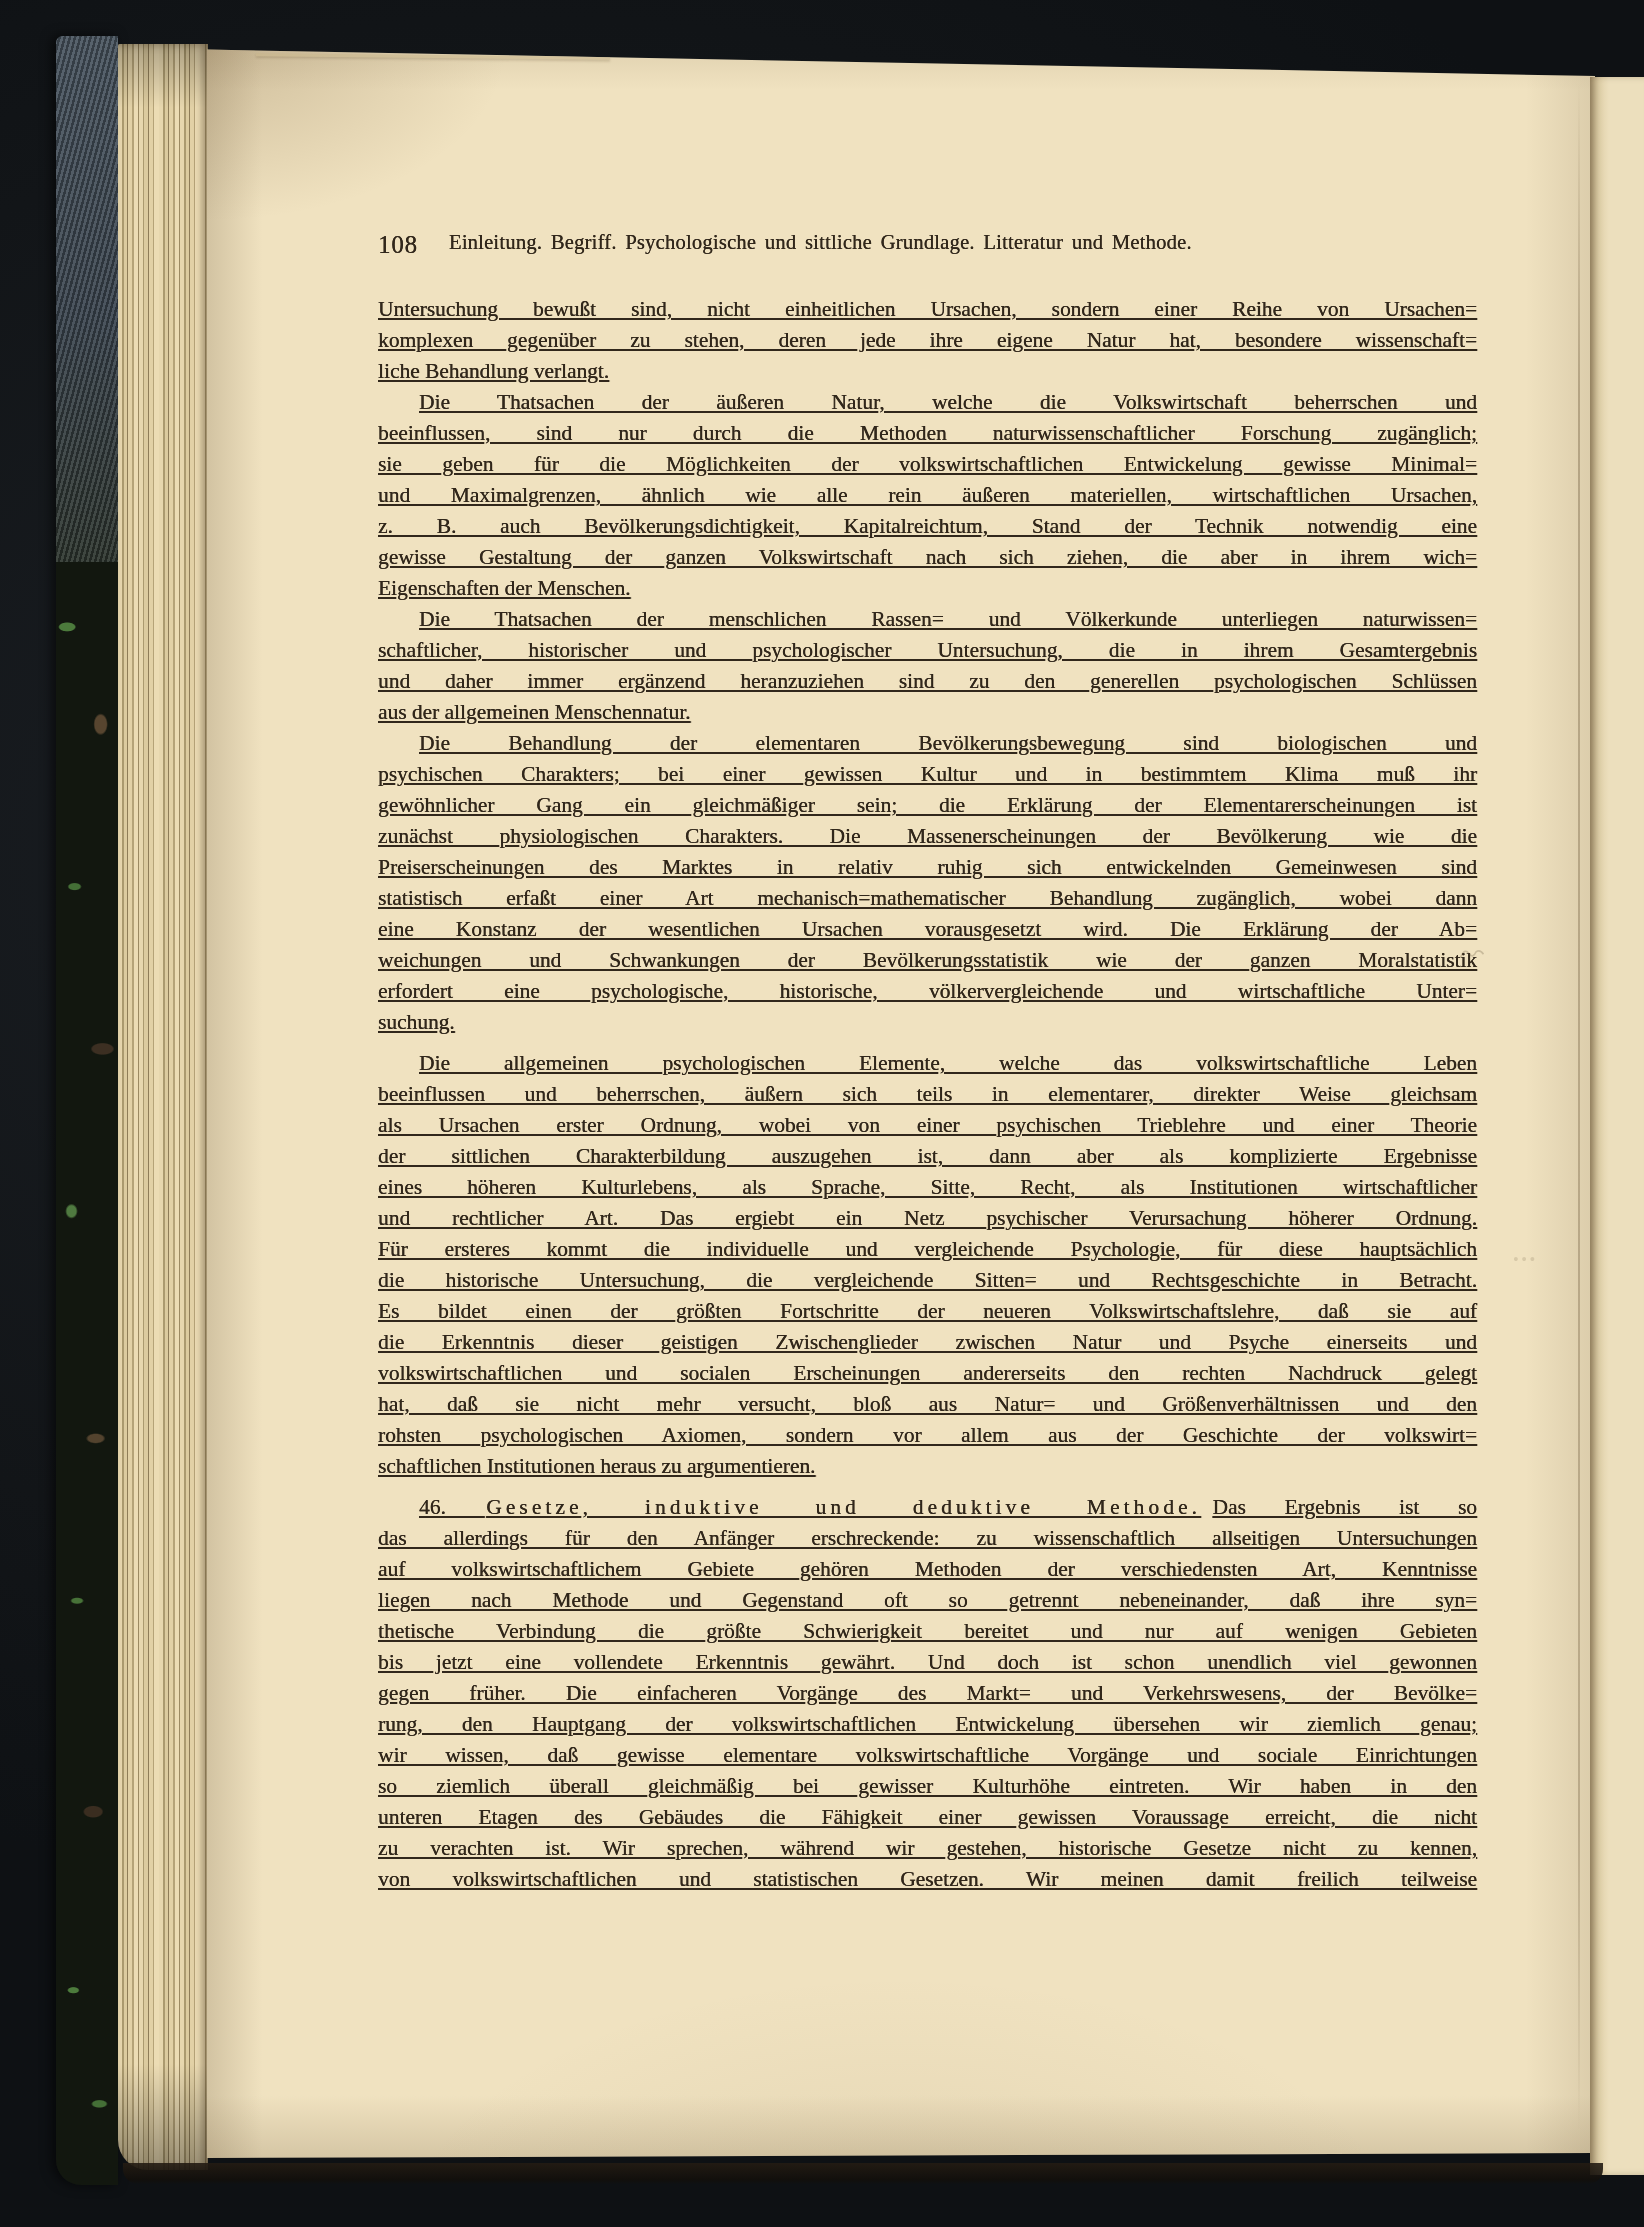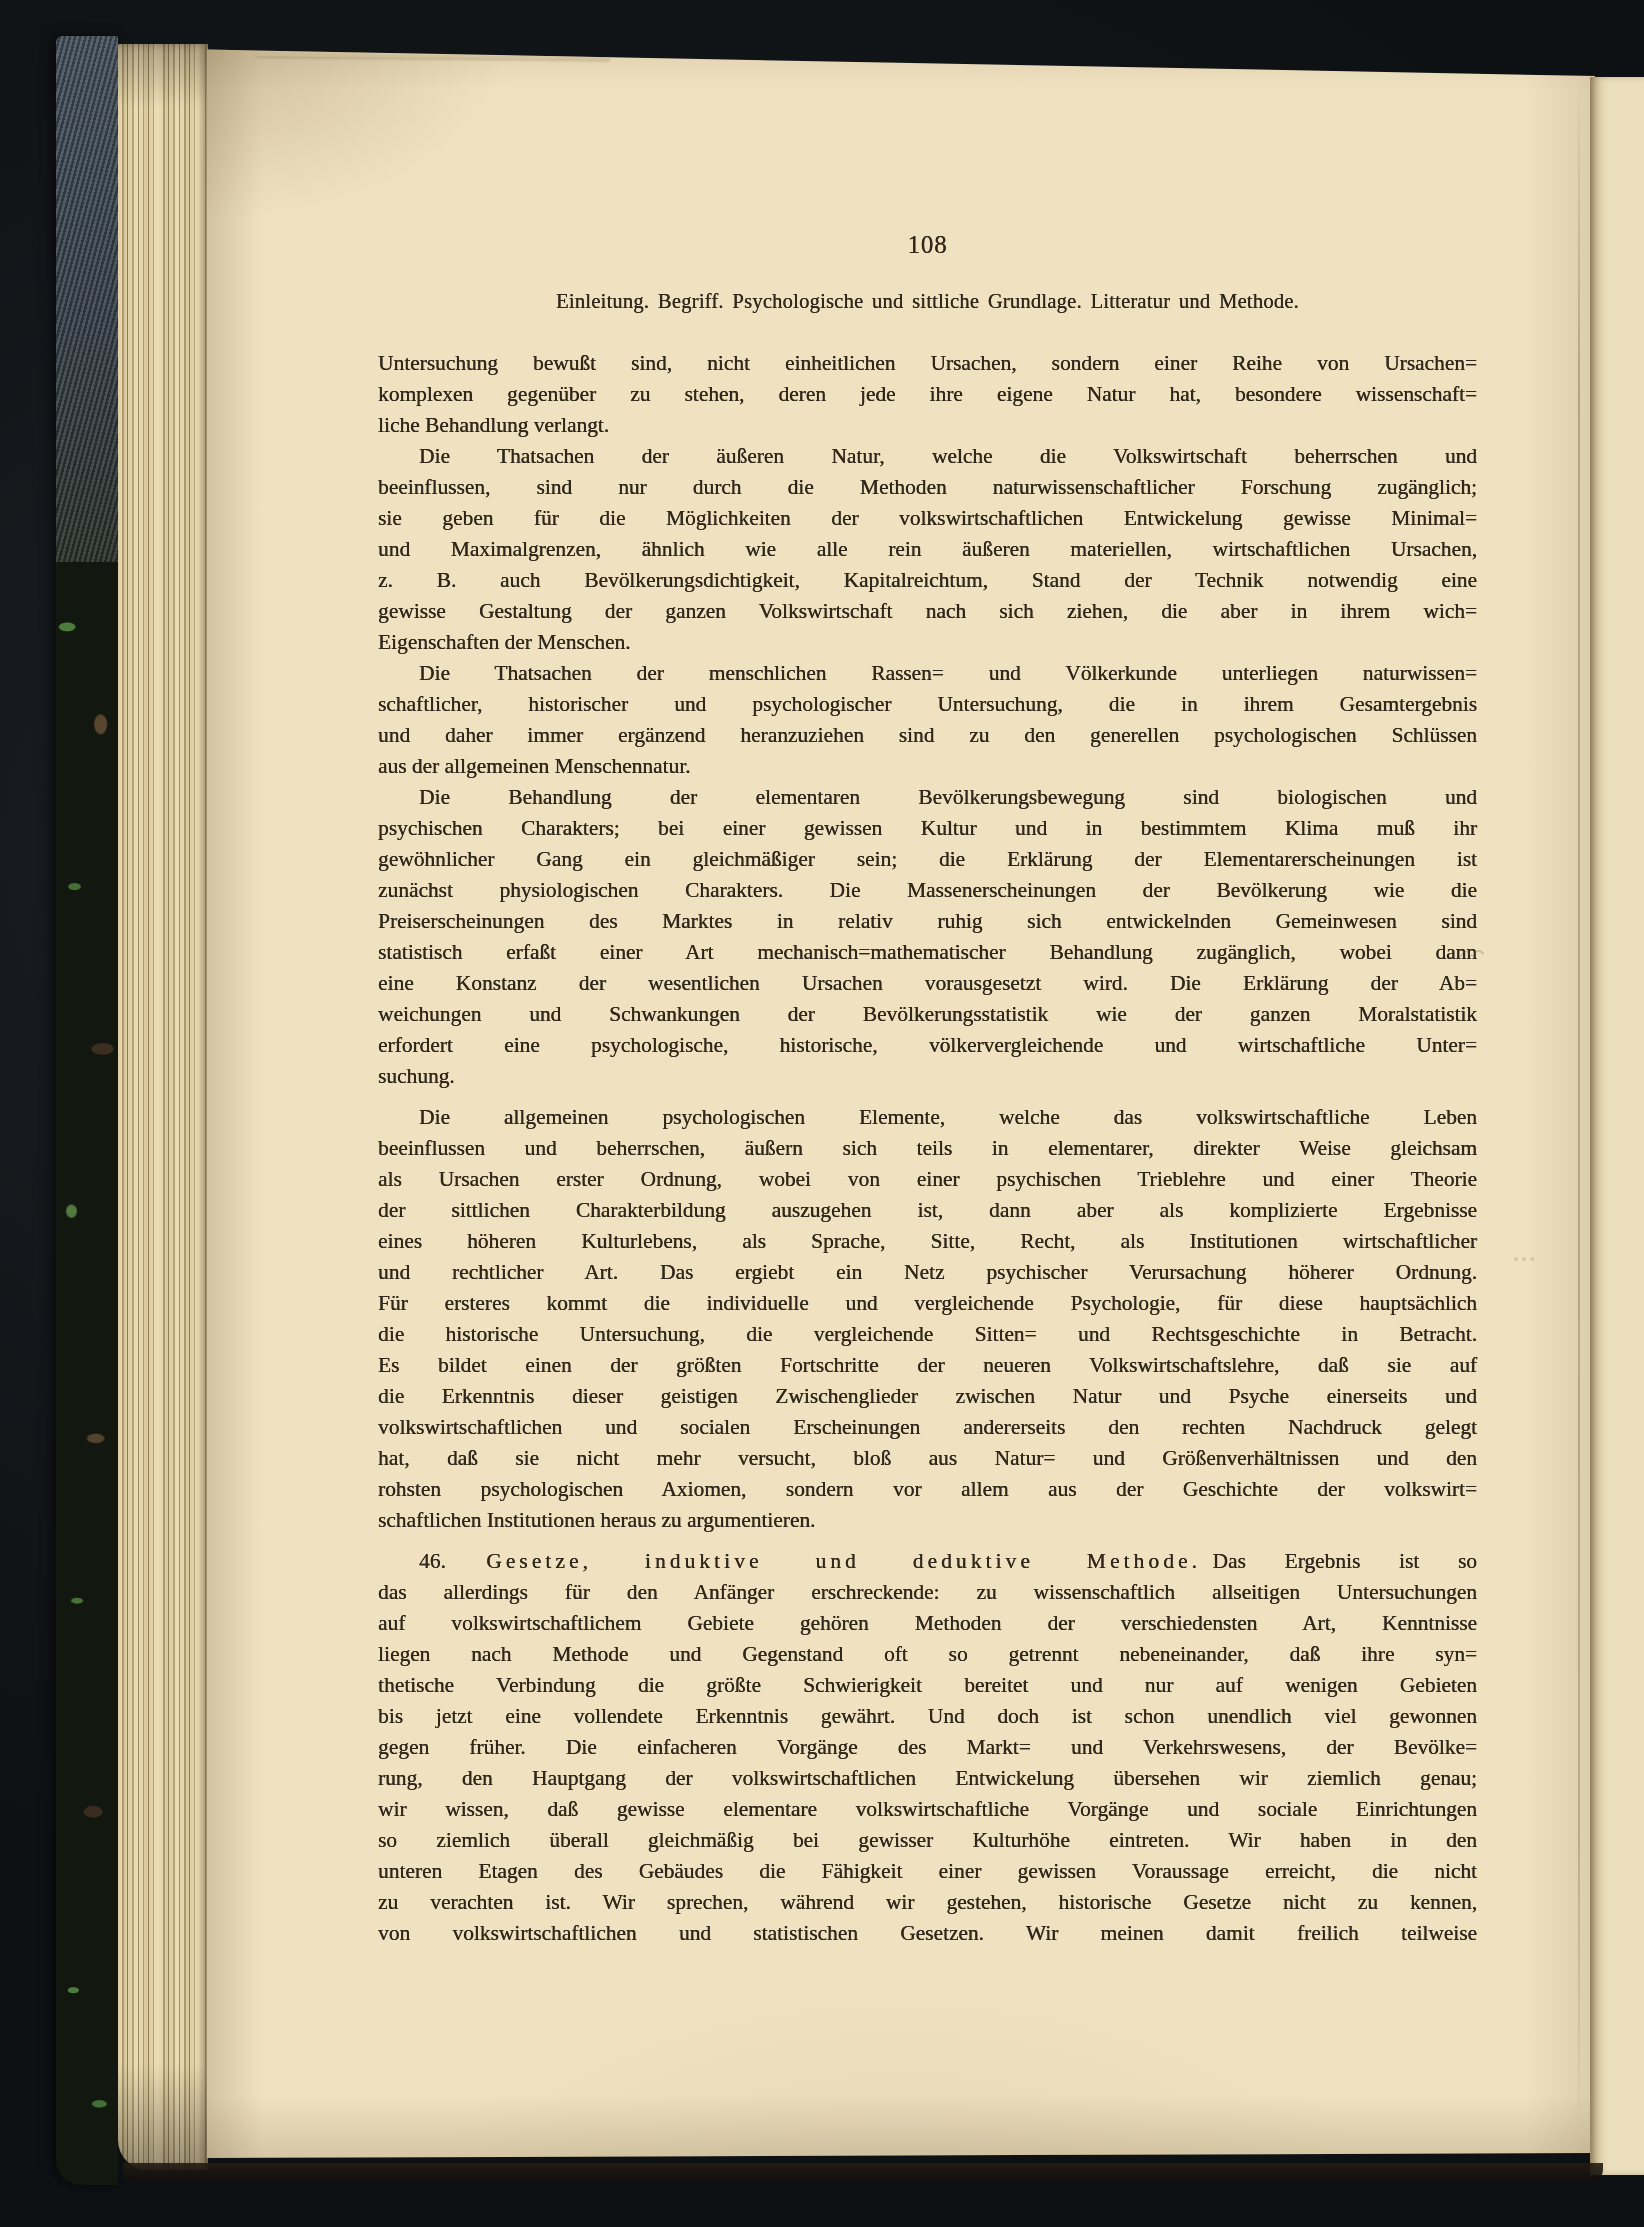"108" .running-head { align-items: center -> flex-start; flex-direction: column -> none }
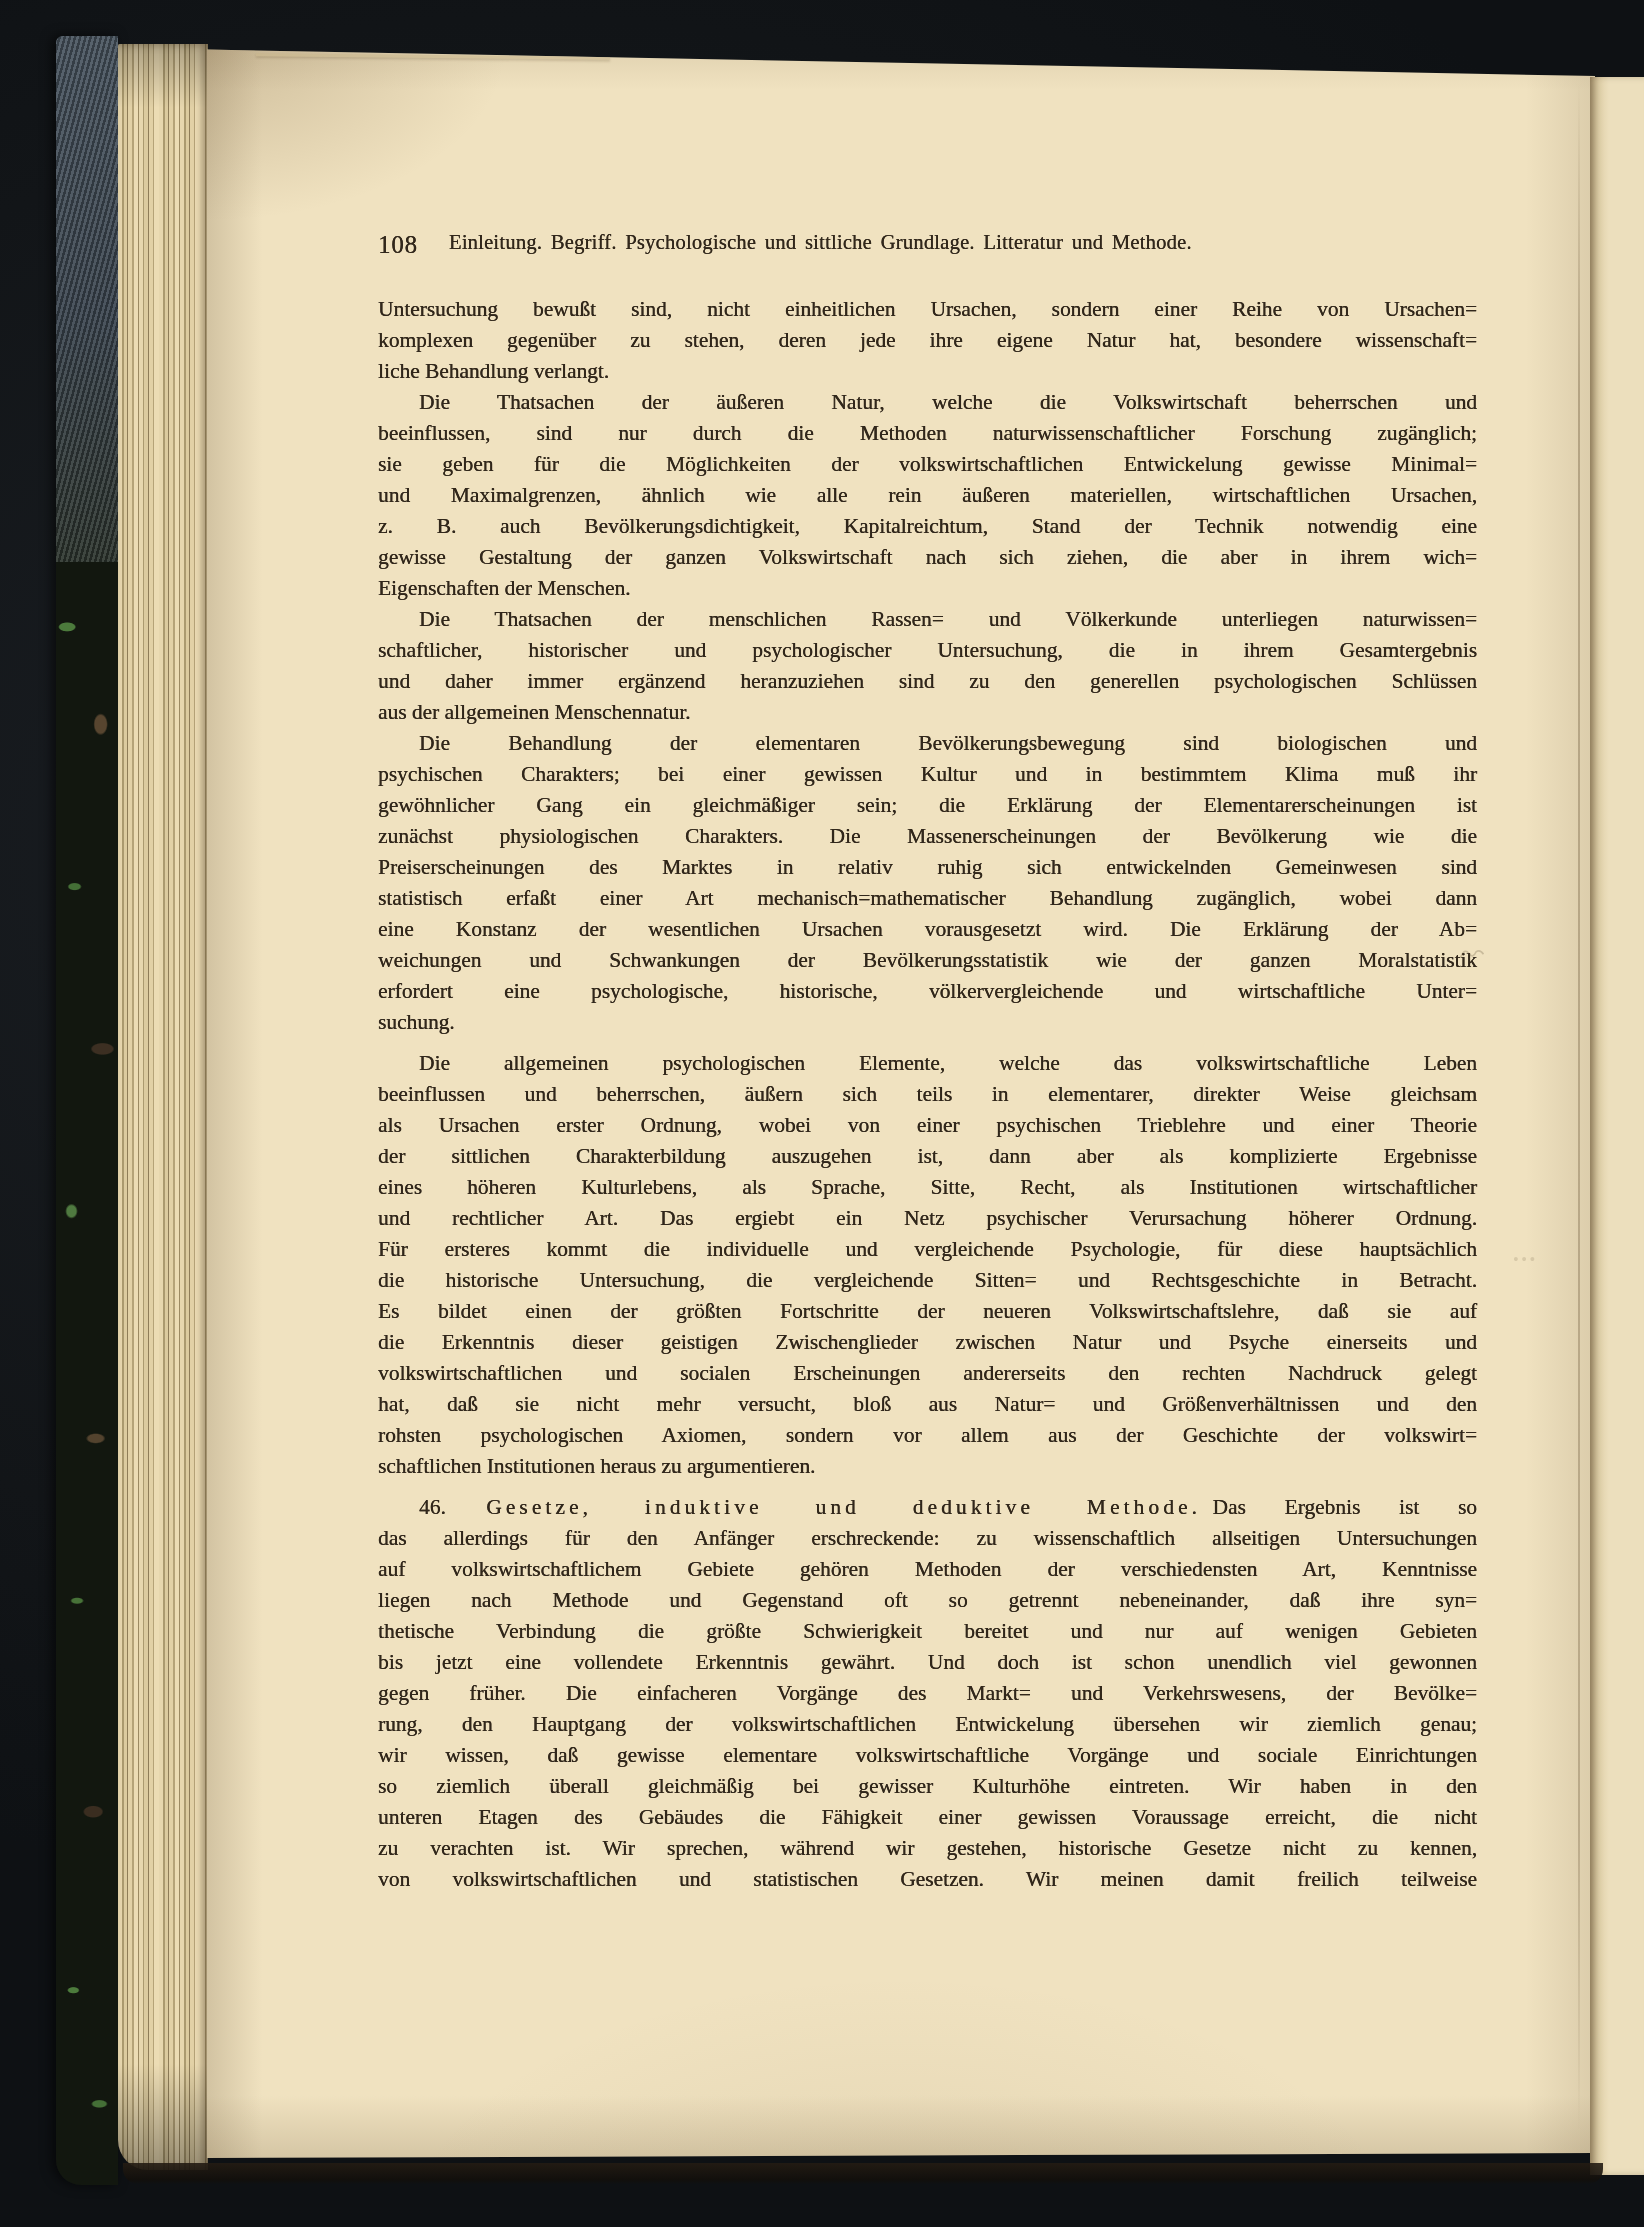"Untersuchung bewußt sind, nicht" .para { text-decoration: none -> underline }
